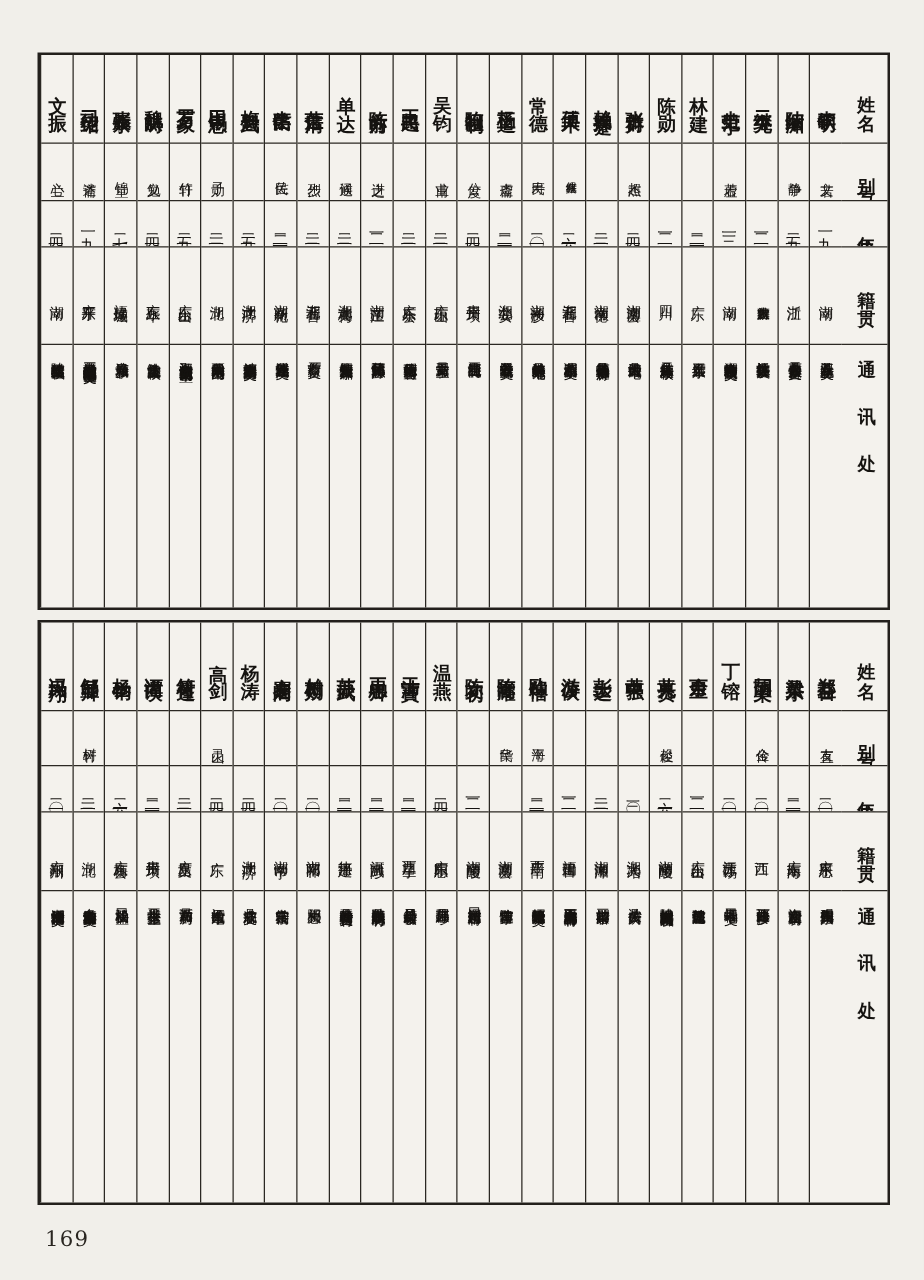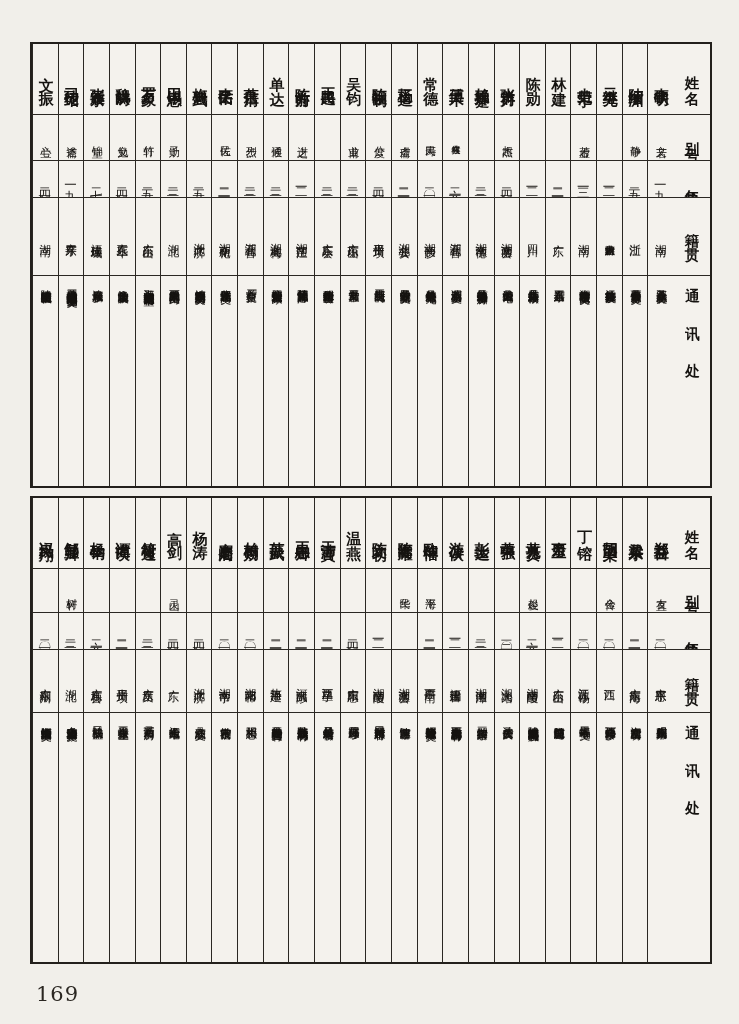"169" .pageno { font-size: 21px -> 17px }
